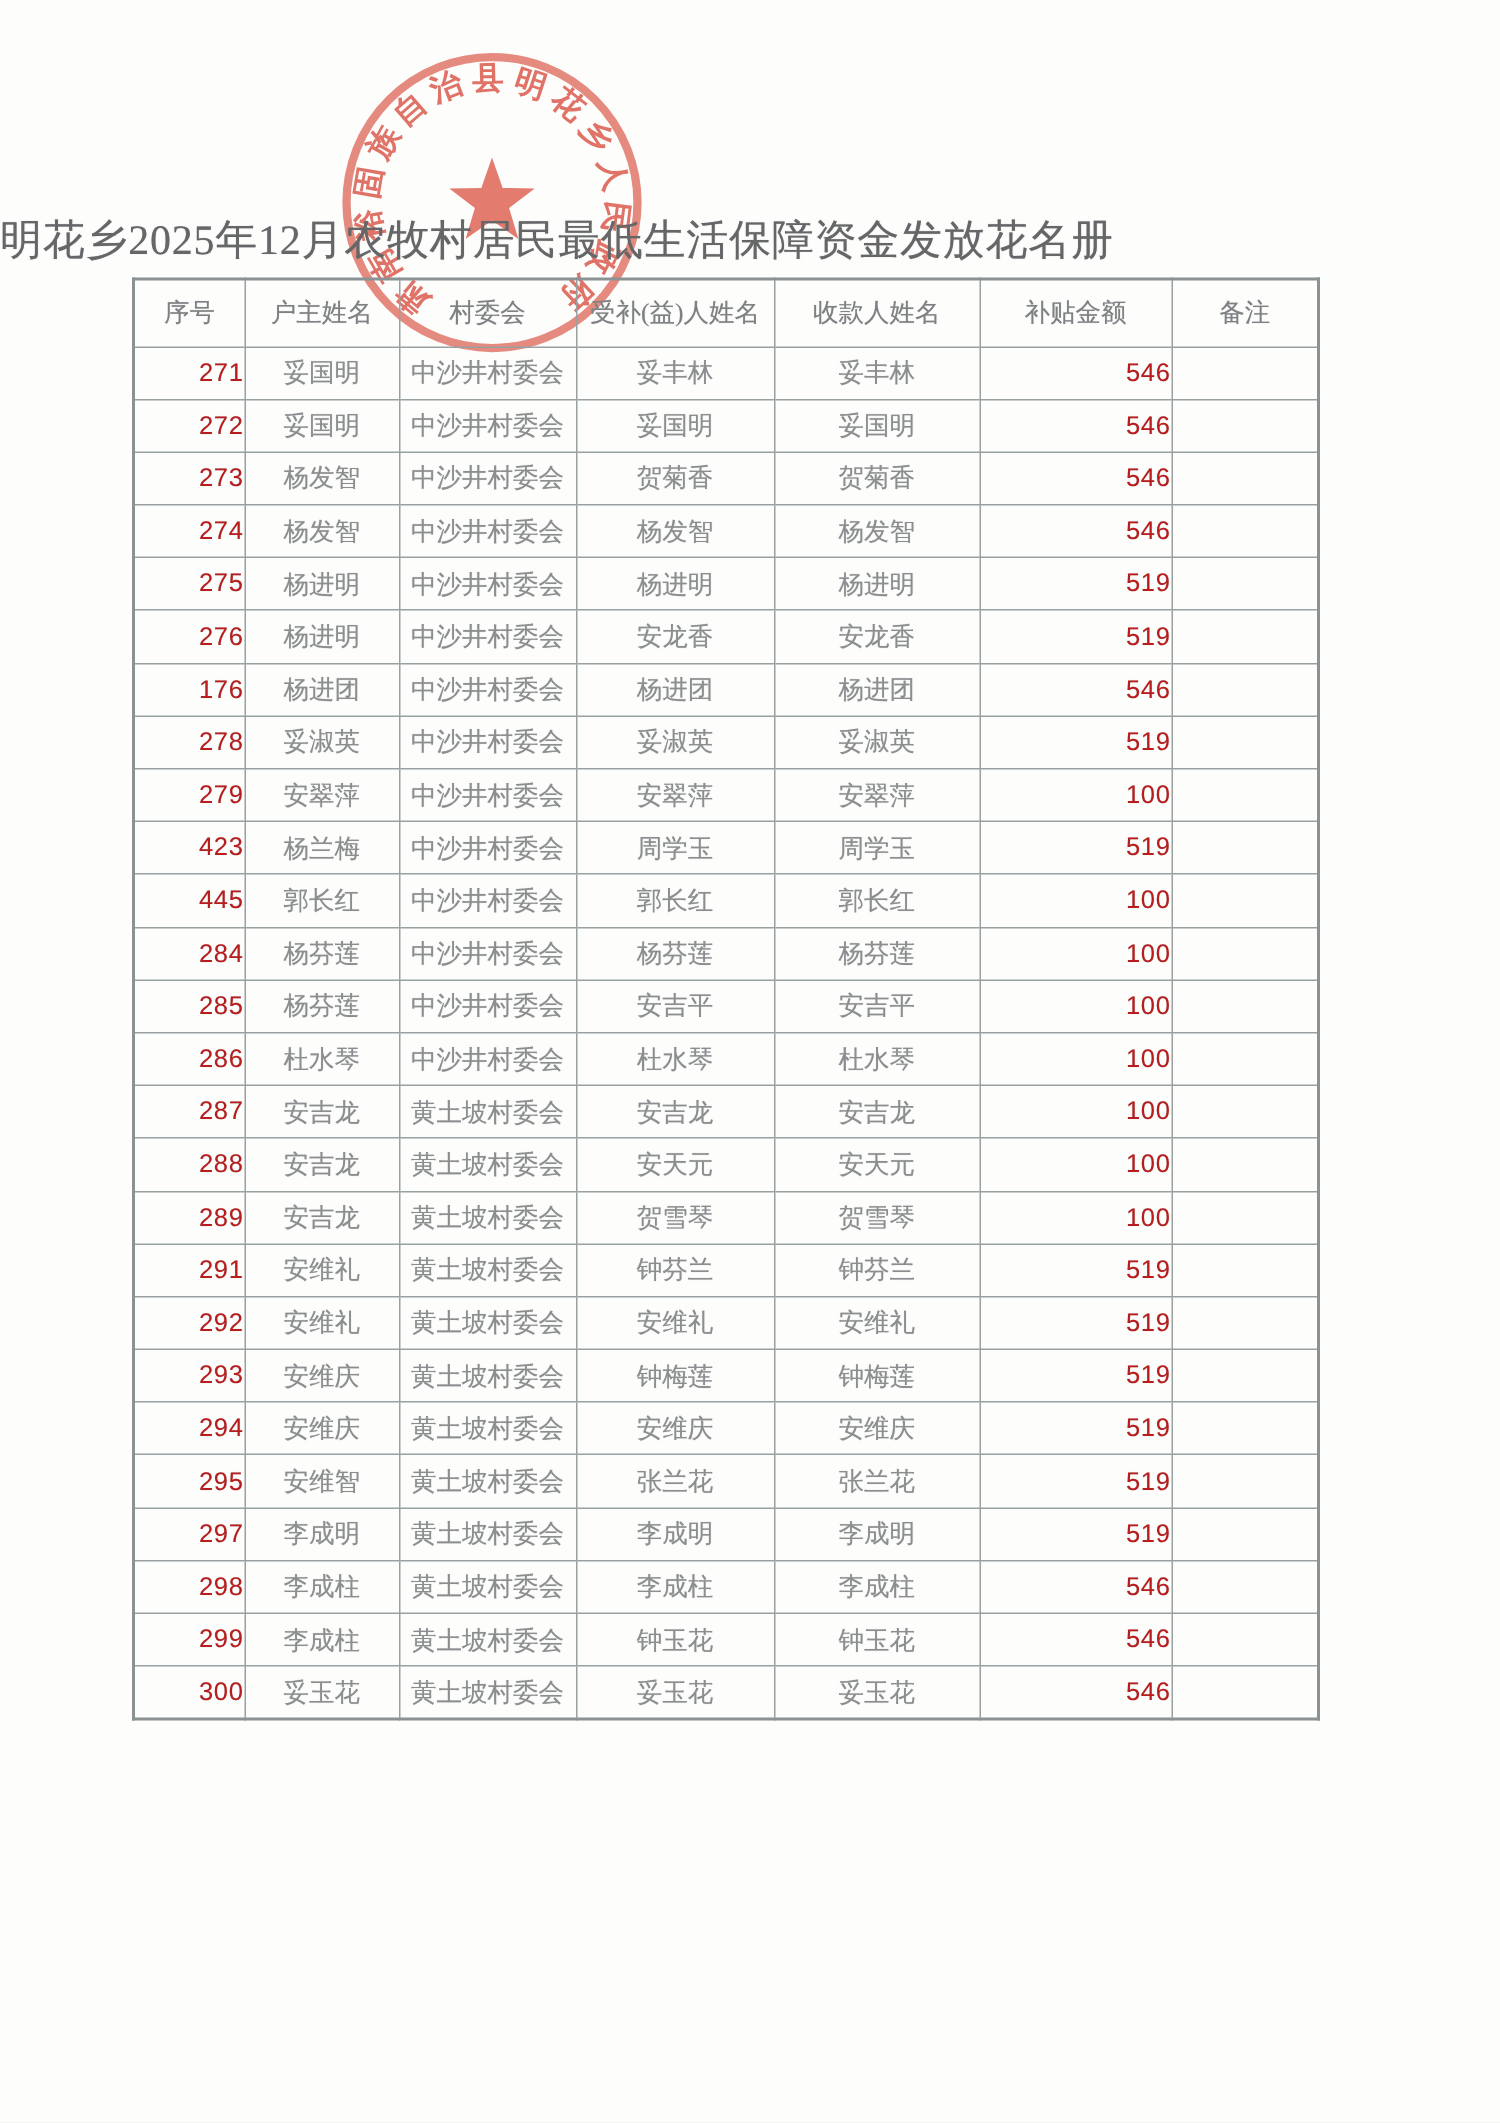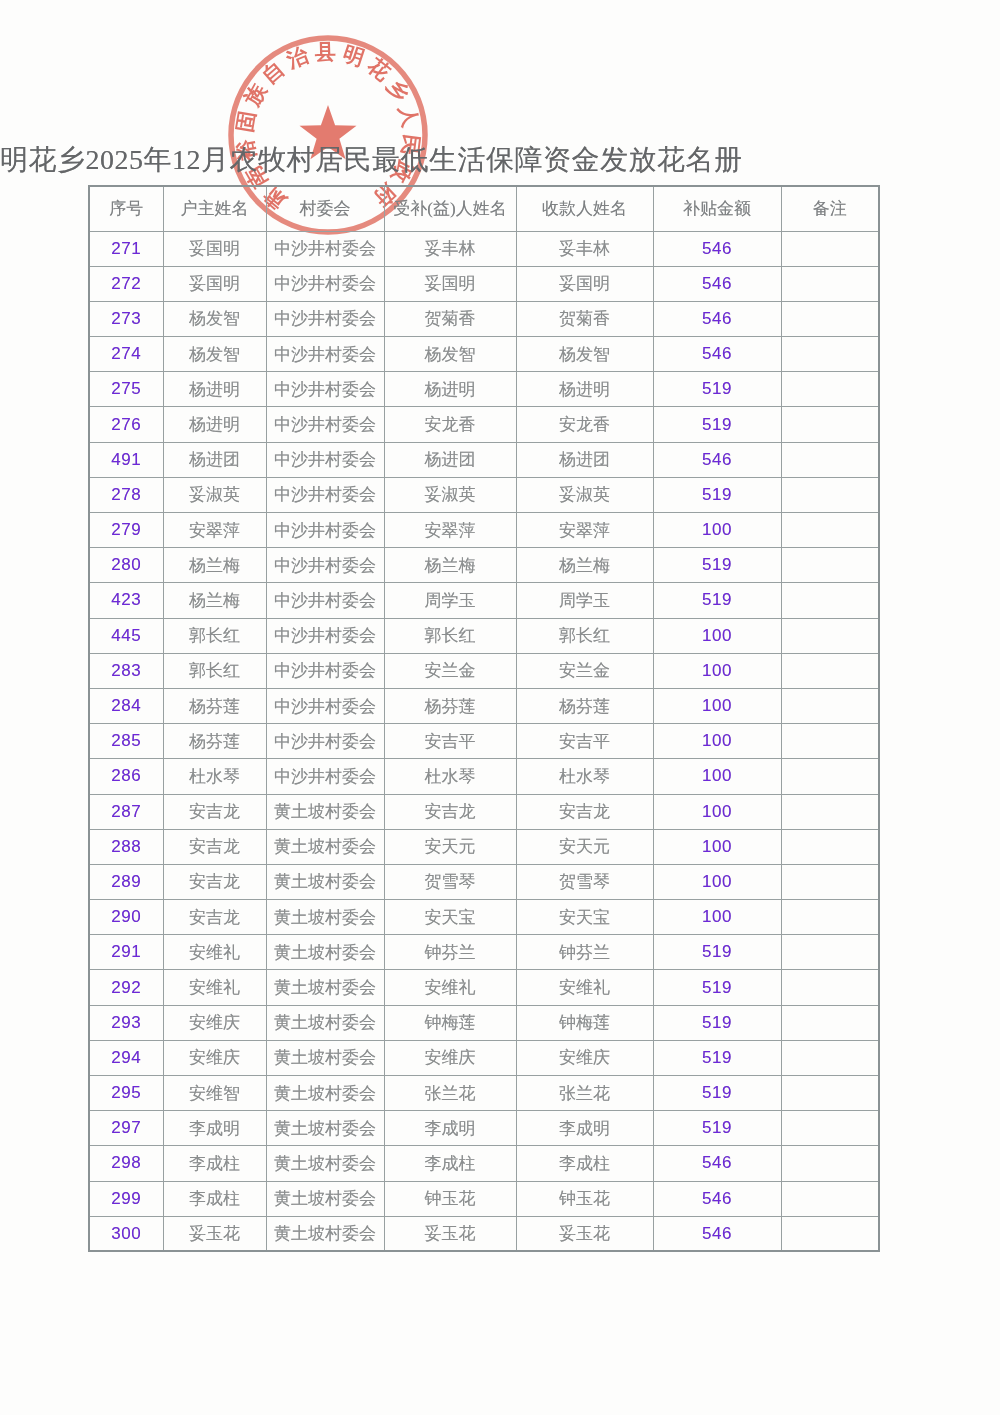"271" .roster-table .num { color: #6d28d9 -> #b91c1c; text-align: none -> right }
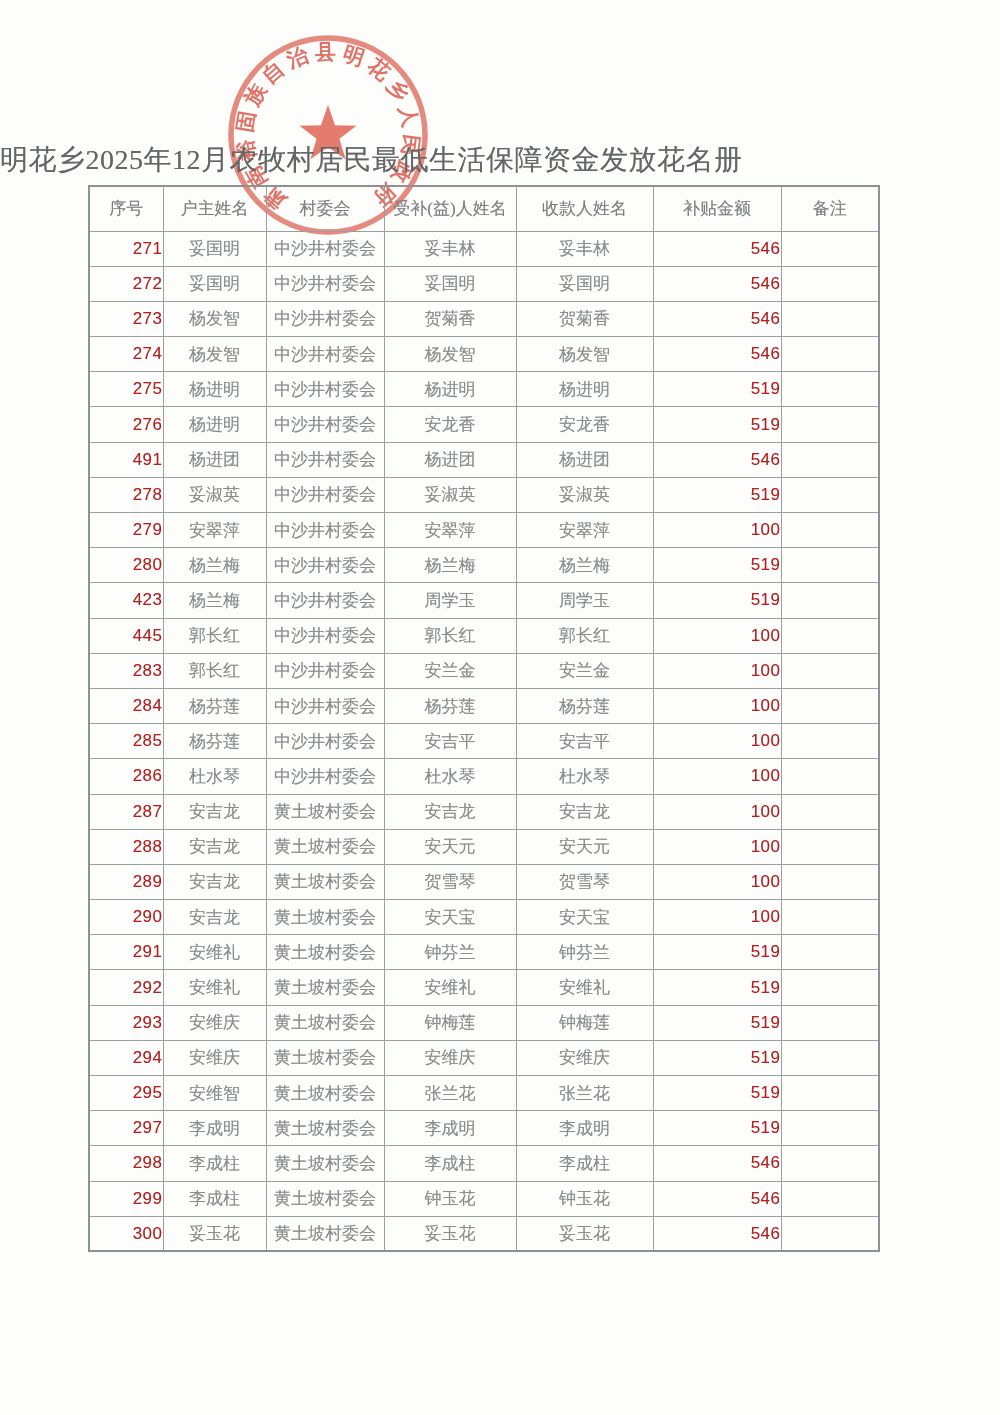"491" td.num { text: 491 -> 176 }
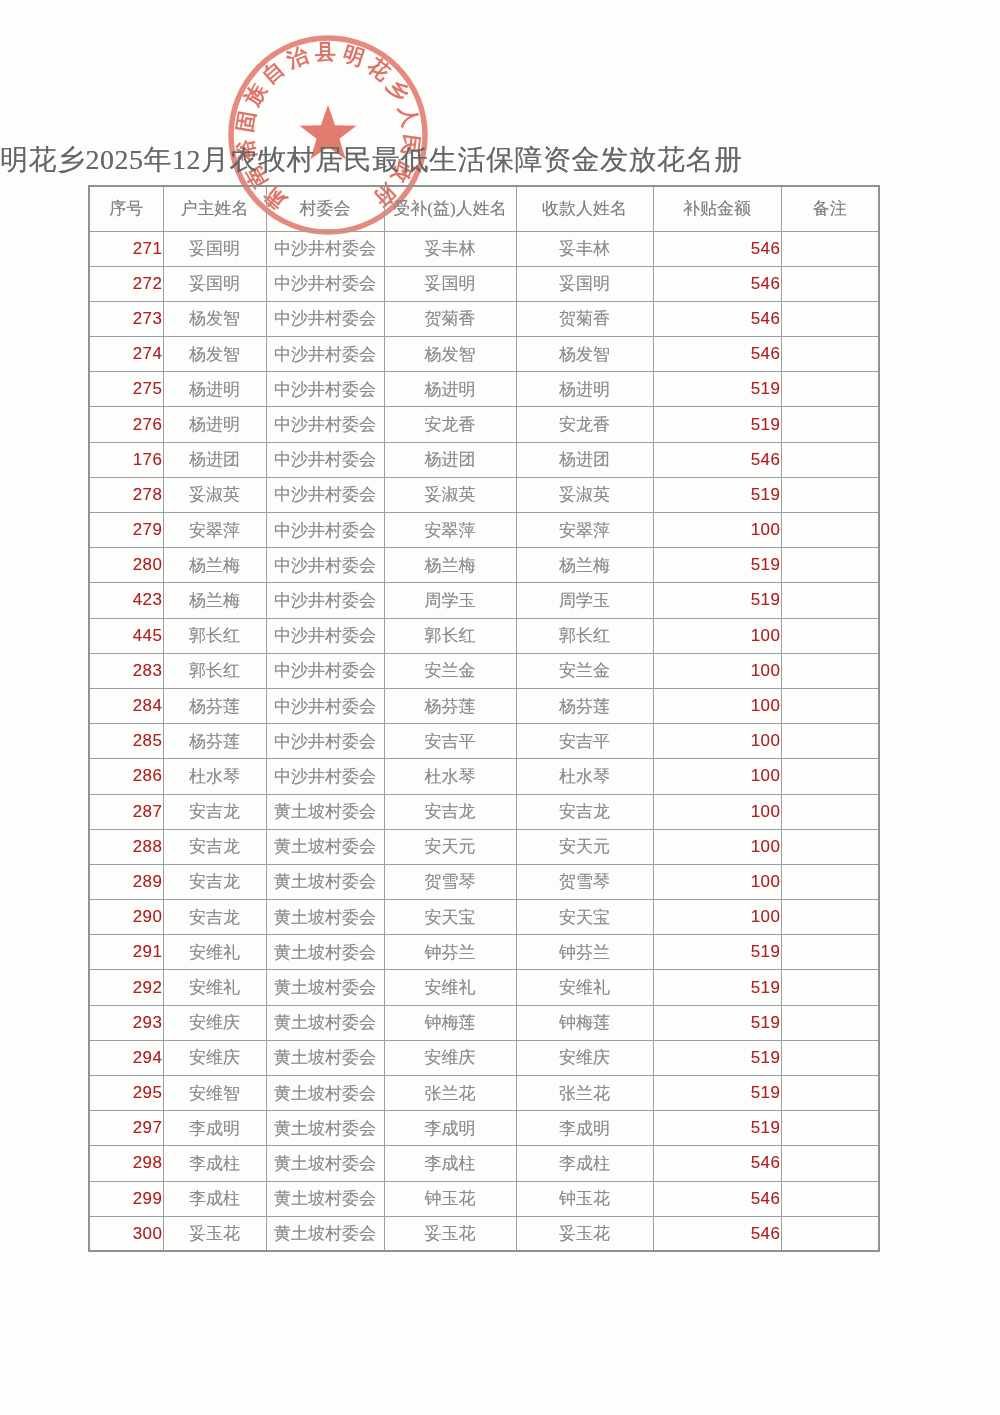"280" tr { html: <tr> <td>280</td> <td>杨兰梅</td> <td>中沙井村委会</td> <td>杨兰梅</td> <td>杨兰梅</td> <td>519</td> <td></td> </tr> -> none }
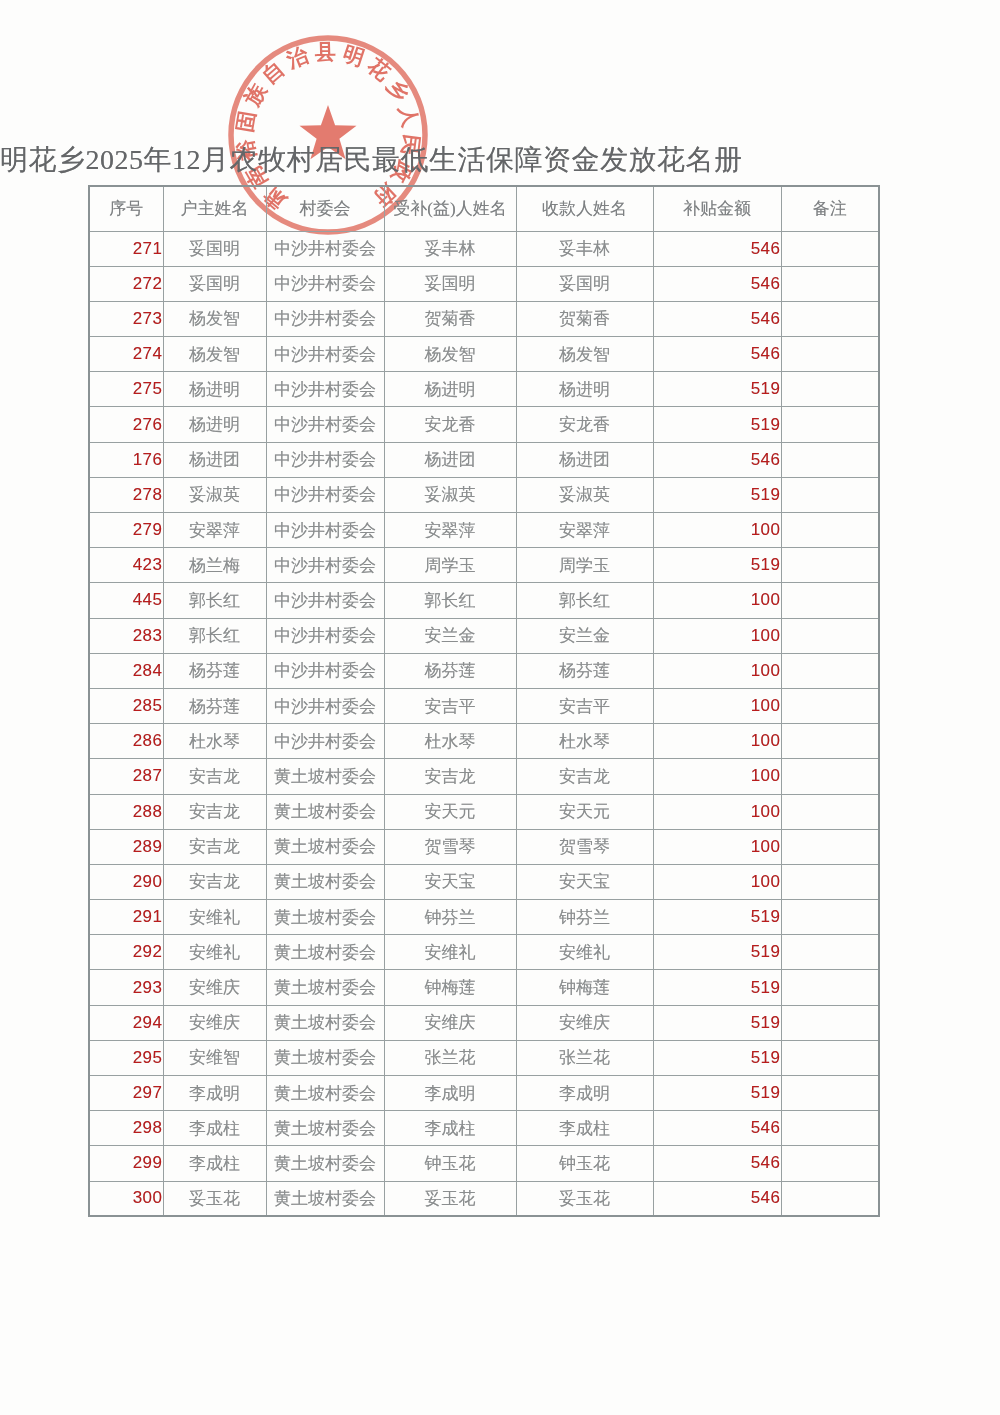"283" tr { html: <tr> <td>283</td> <td>郭长红</td> <td>中沙井村委会</td> <td>安兰金</td> <td>安兰金</td> <td>100</td> <td></td> </tr> -> none }
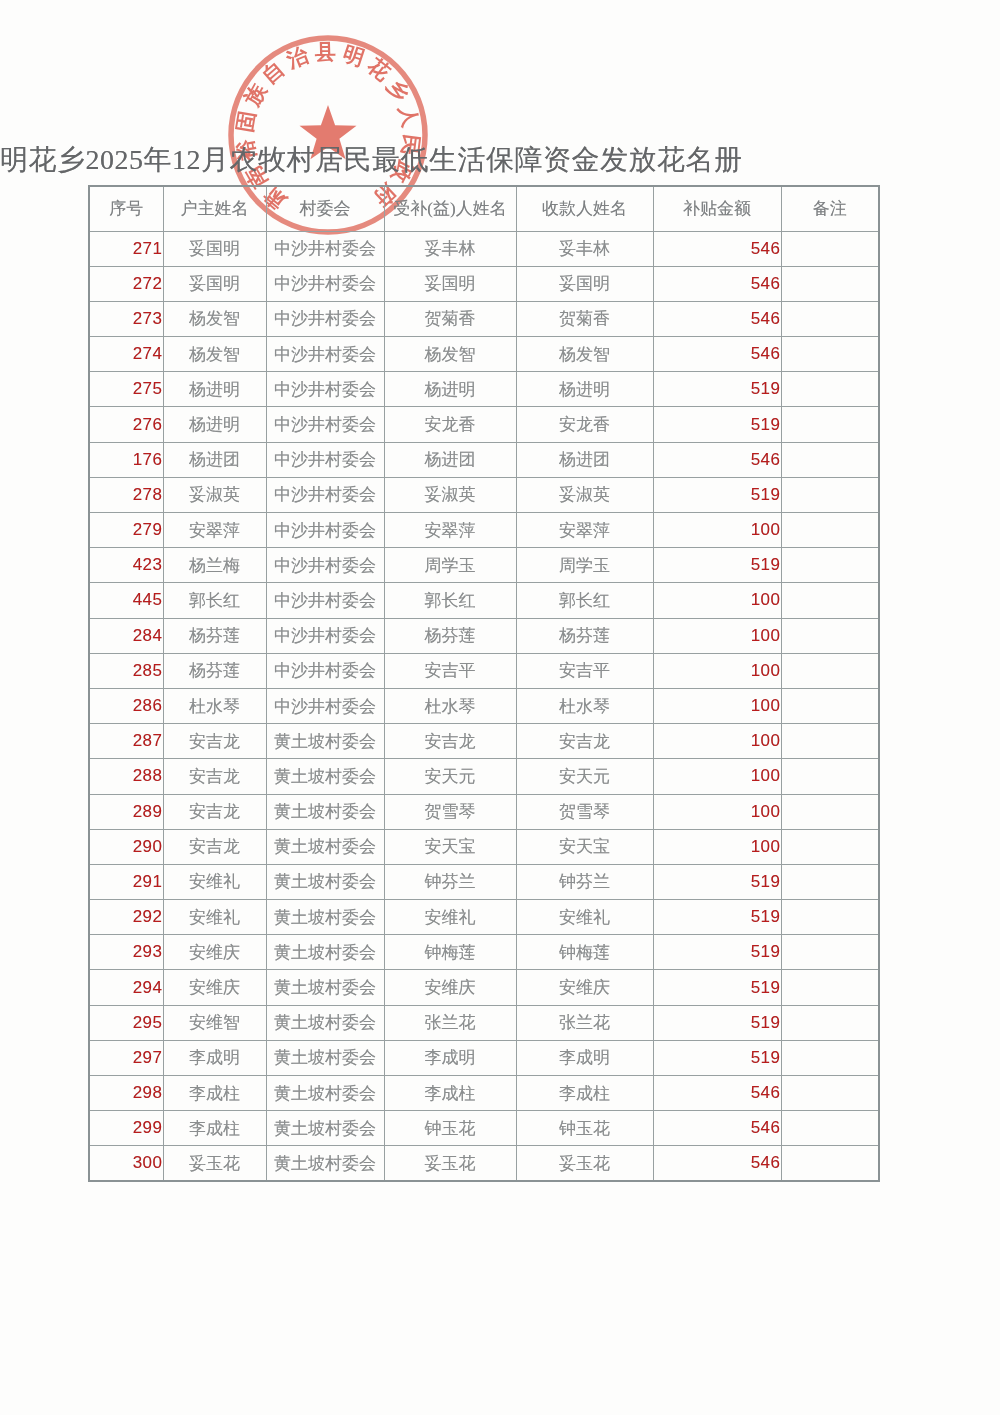"290" tr { html: <tr> <td>290</td> <td>安吉龙</td> <td>黄土坡村委会</td> <td>安天宝</td> <td>安天宝</td> <td>100</td> <td></td> </tr> -> none }
